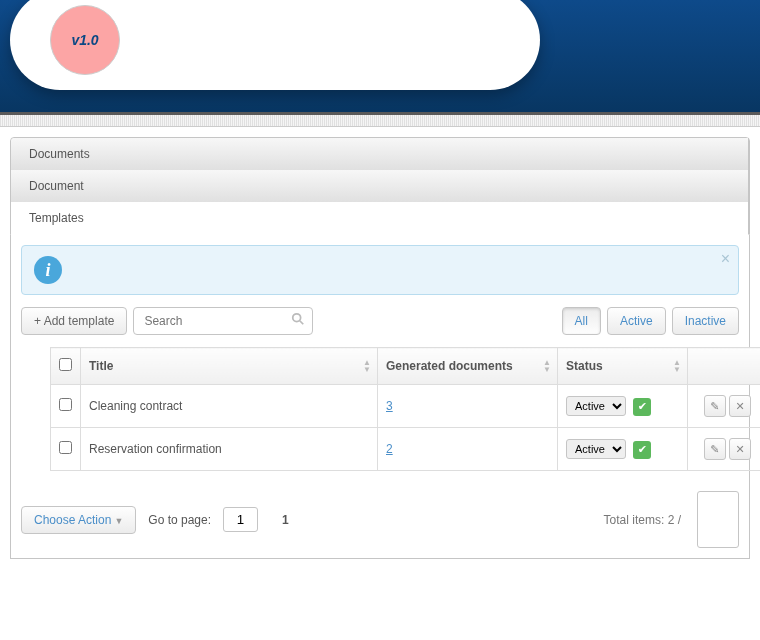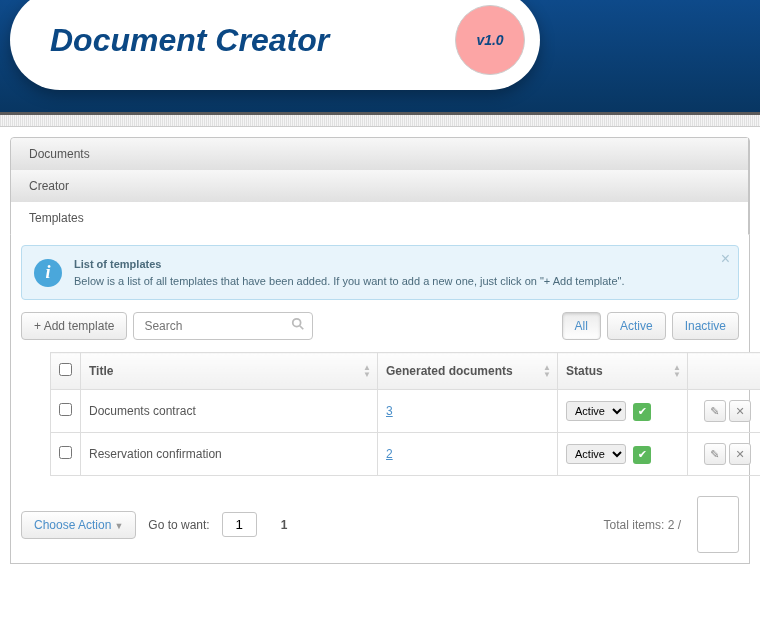"Document Creator" span.app-title { html: <span>Document Creator</span> -> none }
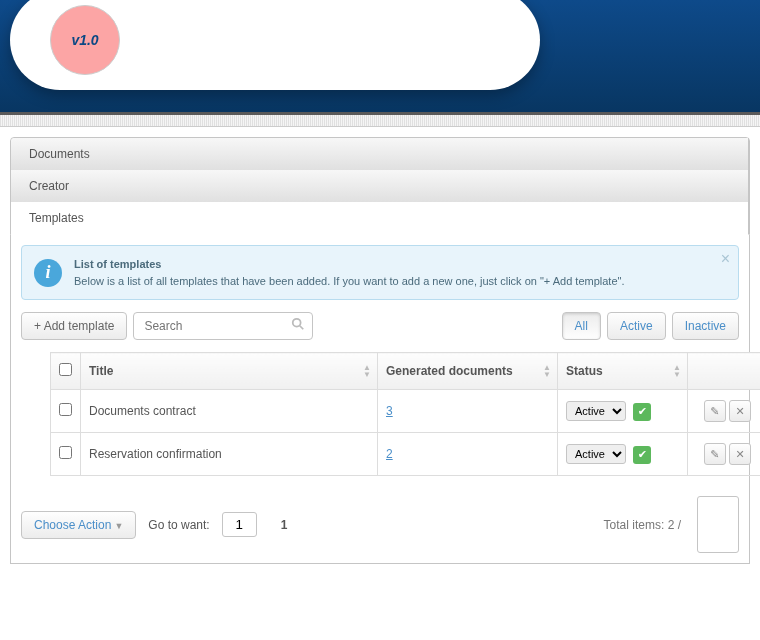"Creator" div.tab { text: Creator -> Document }
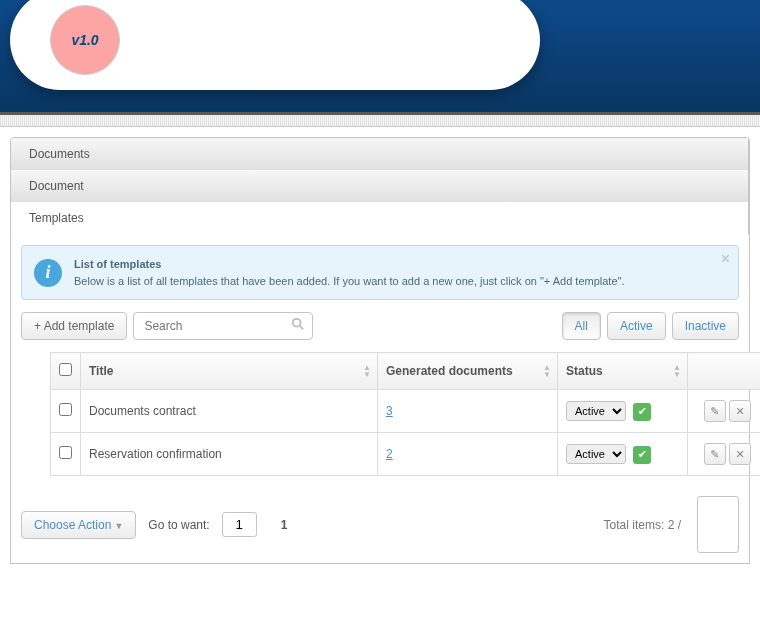"List of templates" div.info-text { html: <div> <b>List of templates</b> <span>Below is a list of all templates that have been added. If you want to add a new one, just click on "+ Add template".</span> </div> -> none }
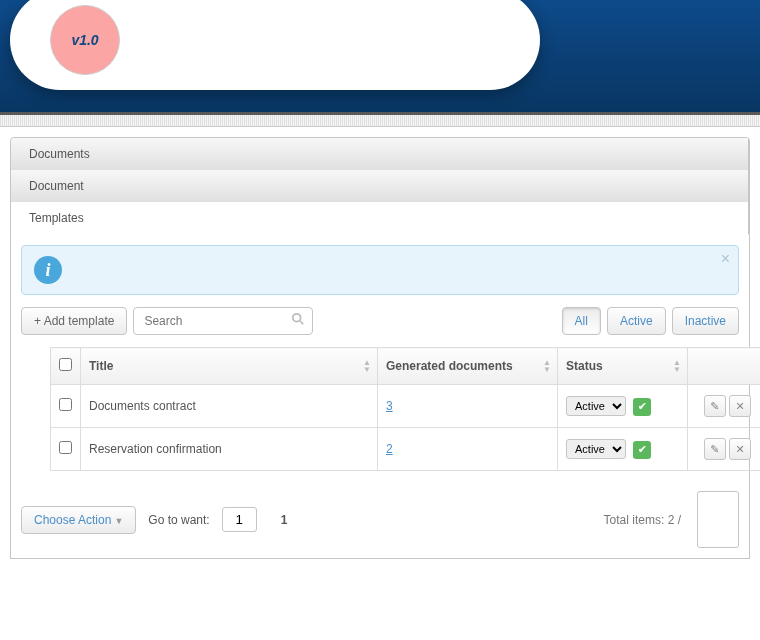"Documents contract" td { text: Documents -> Cleaning }
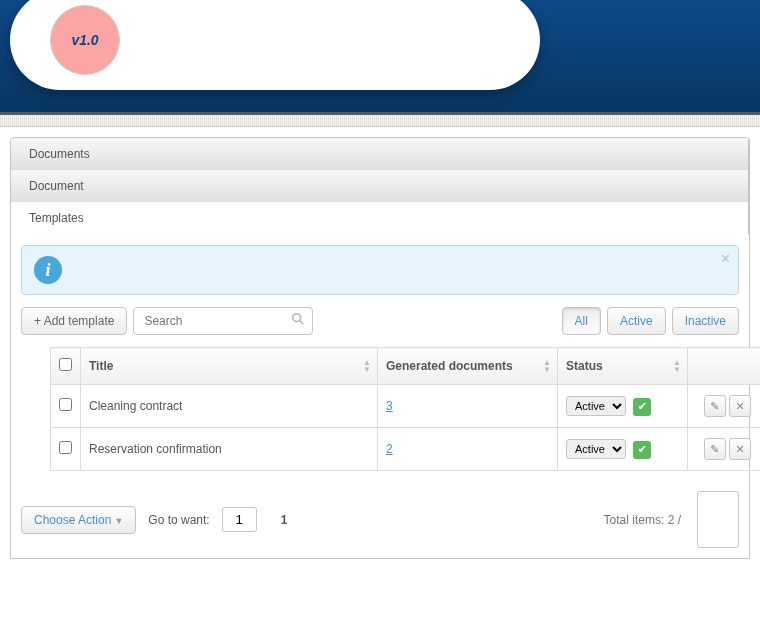"Go to want:" span { text: want -> page }
